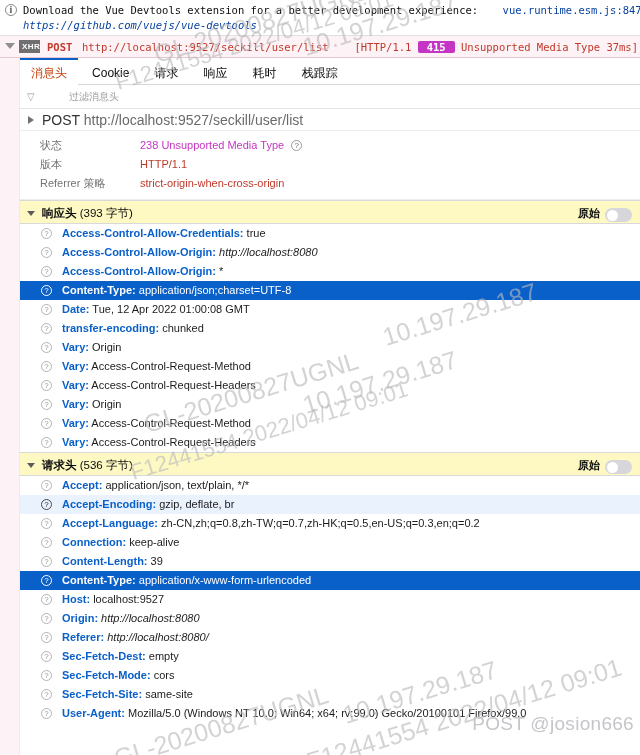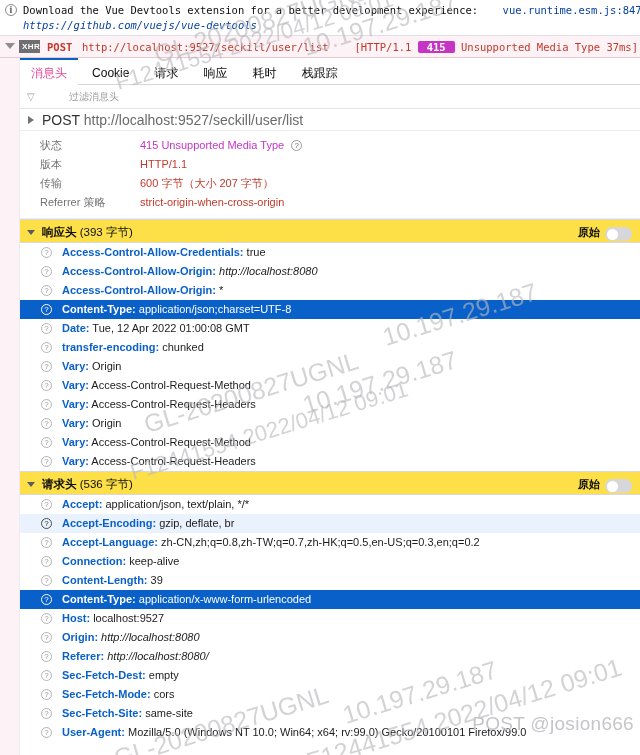"消息头" .tab.active { color: #ec4899 -> #c2410c }
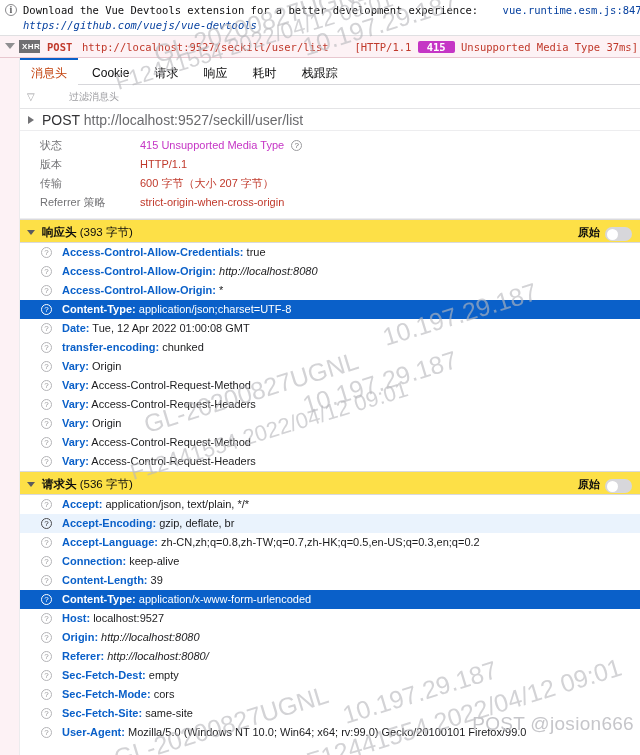"415 Unsupported Media Type" span.v { text: 415 -> 238 }
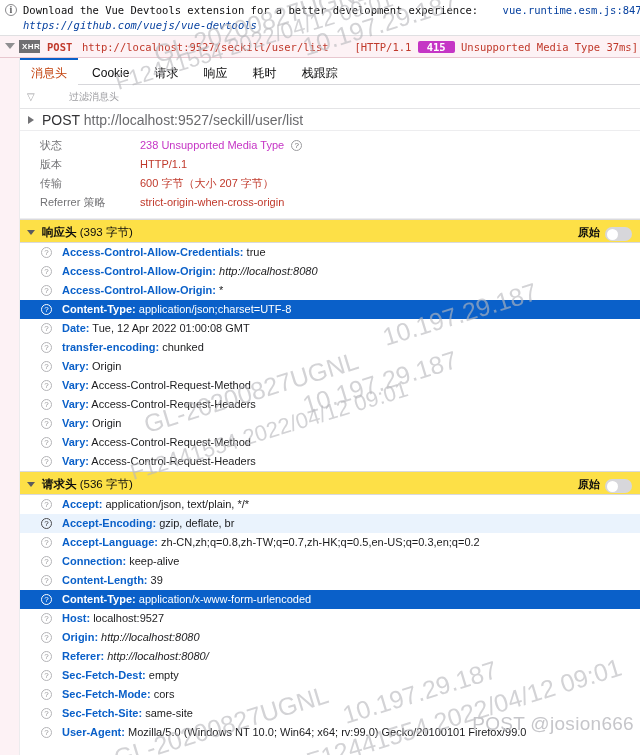"传输 600 字节（大小 207 字节）" div.srow { html: <div> <span>传输</span><span>600 字节（大小 207 字节）</span> </div> -> none }
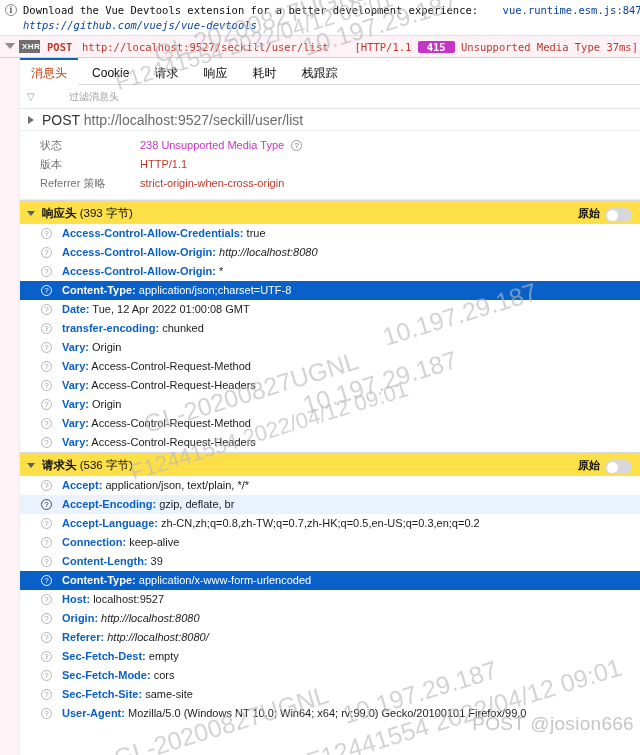"响应头 (393 字节)" .sect { background: #fde047 -> #fef9c3 }
